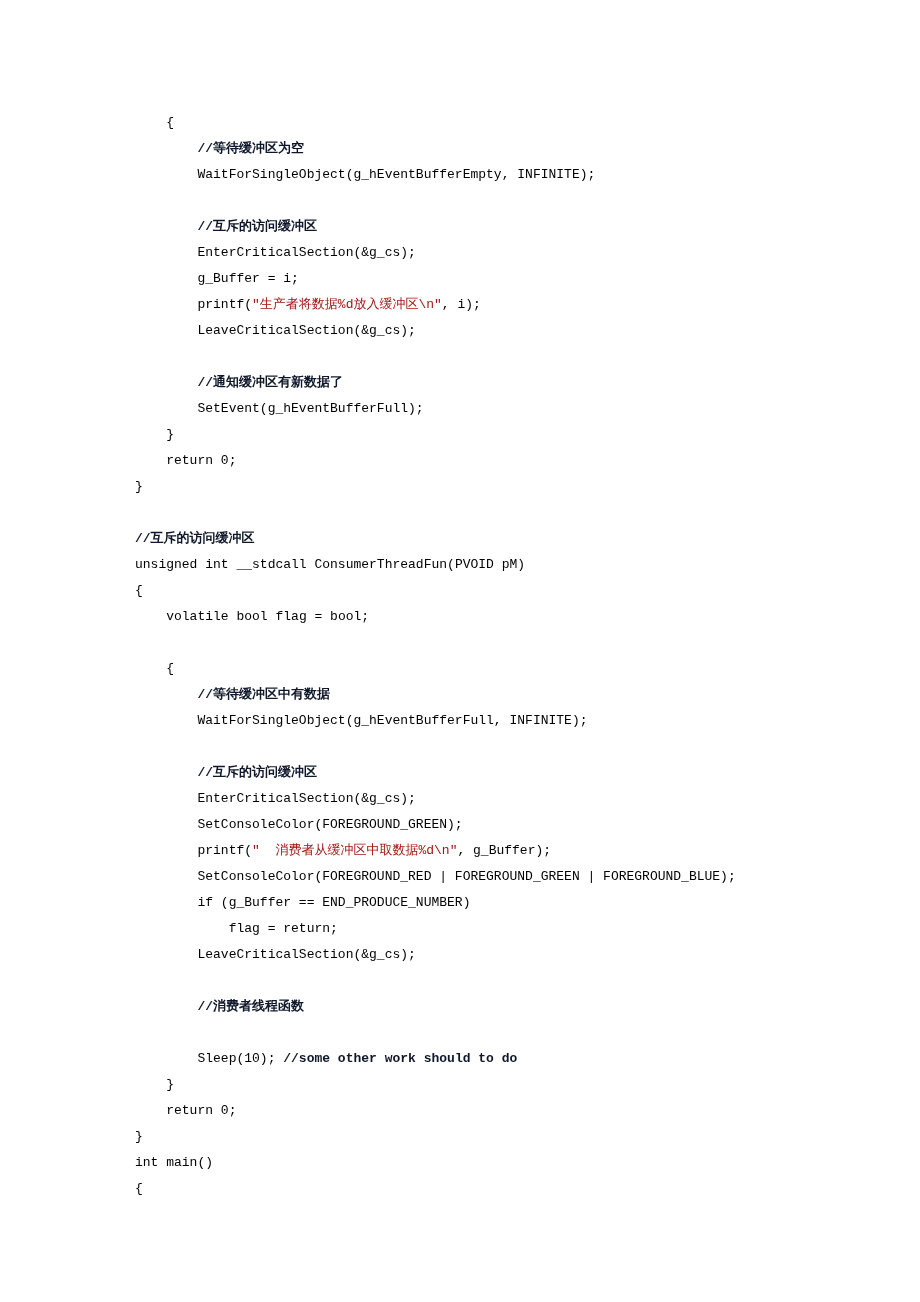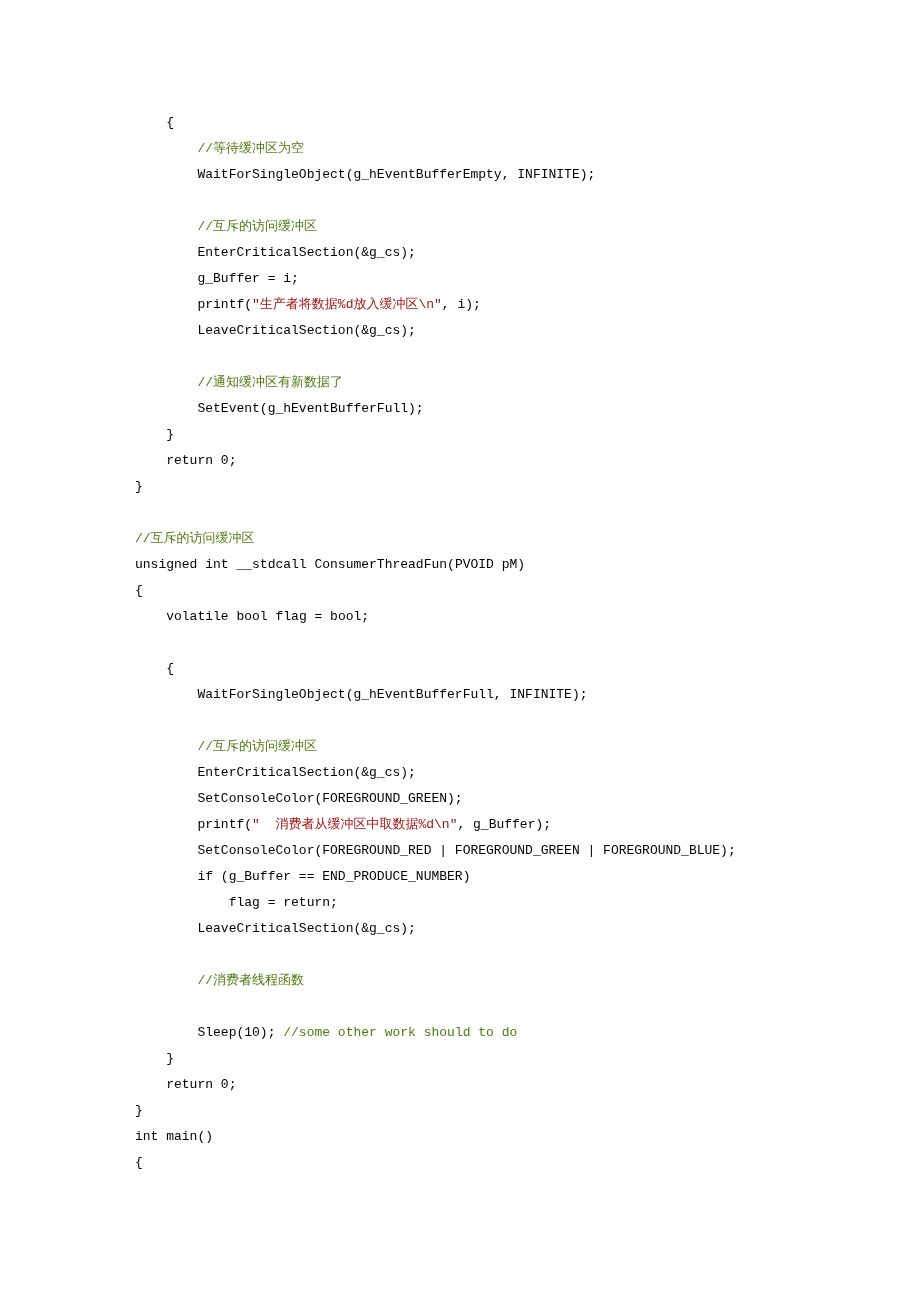"//等待缓冲区为空" .k-green { color: #4d7c0f -> #0f172a; font-weight: none -> bold }
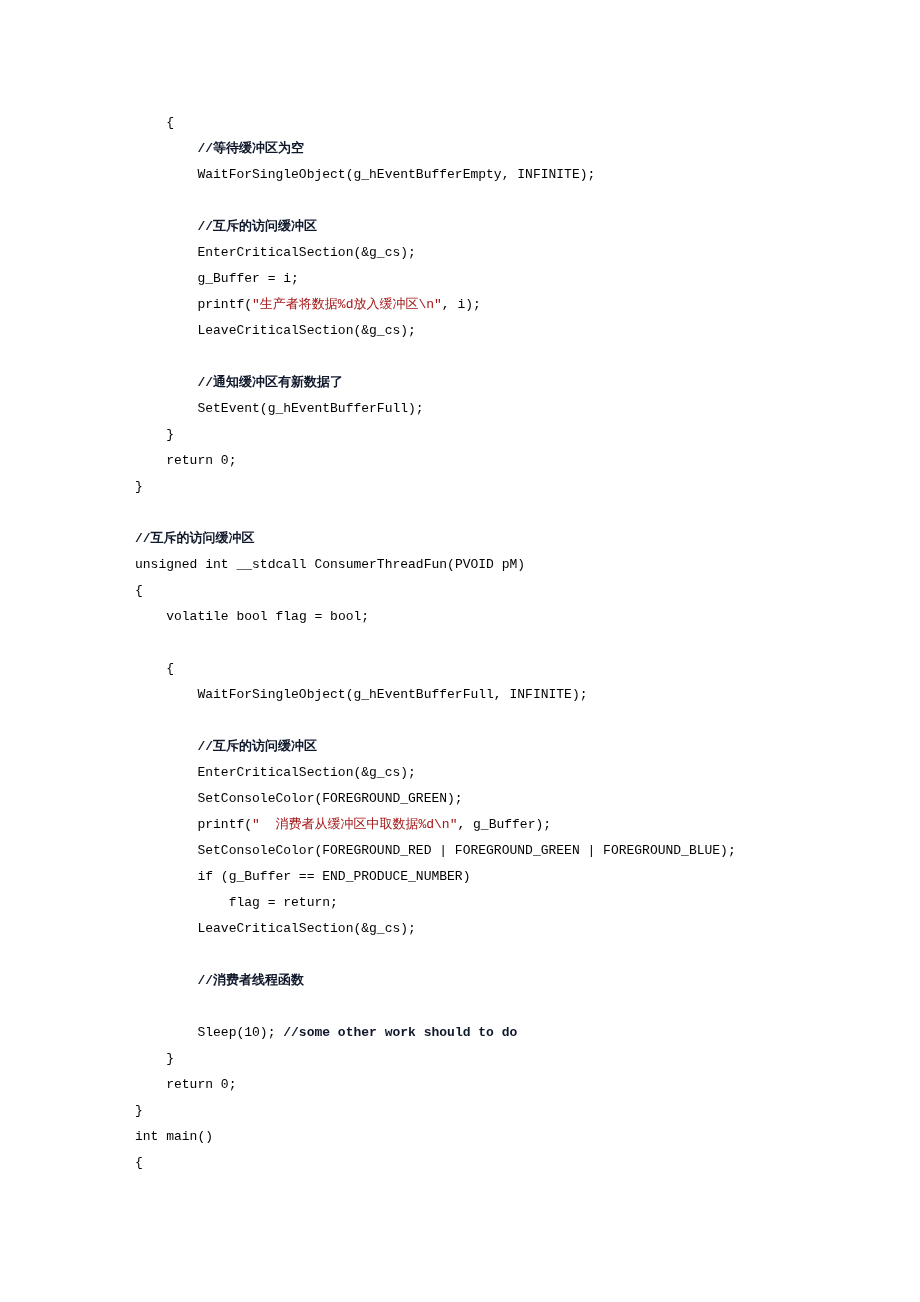"//等待缓冲区中有数据" div.code-line { html: none -> <div> <span>//等待缓冲区中有数据</span></div> }
